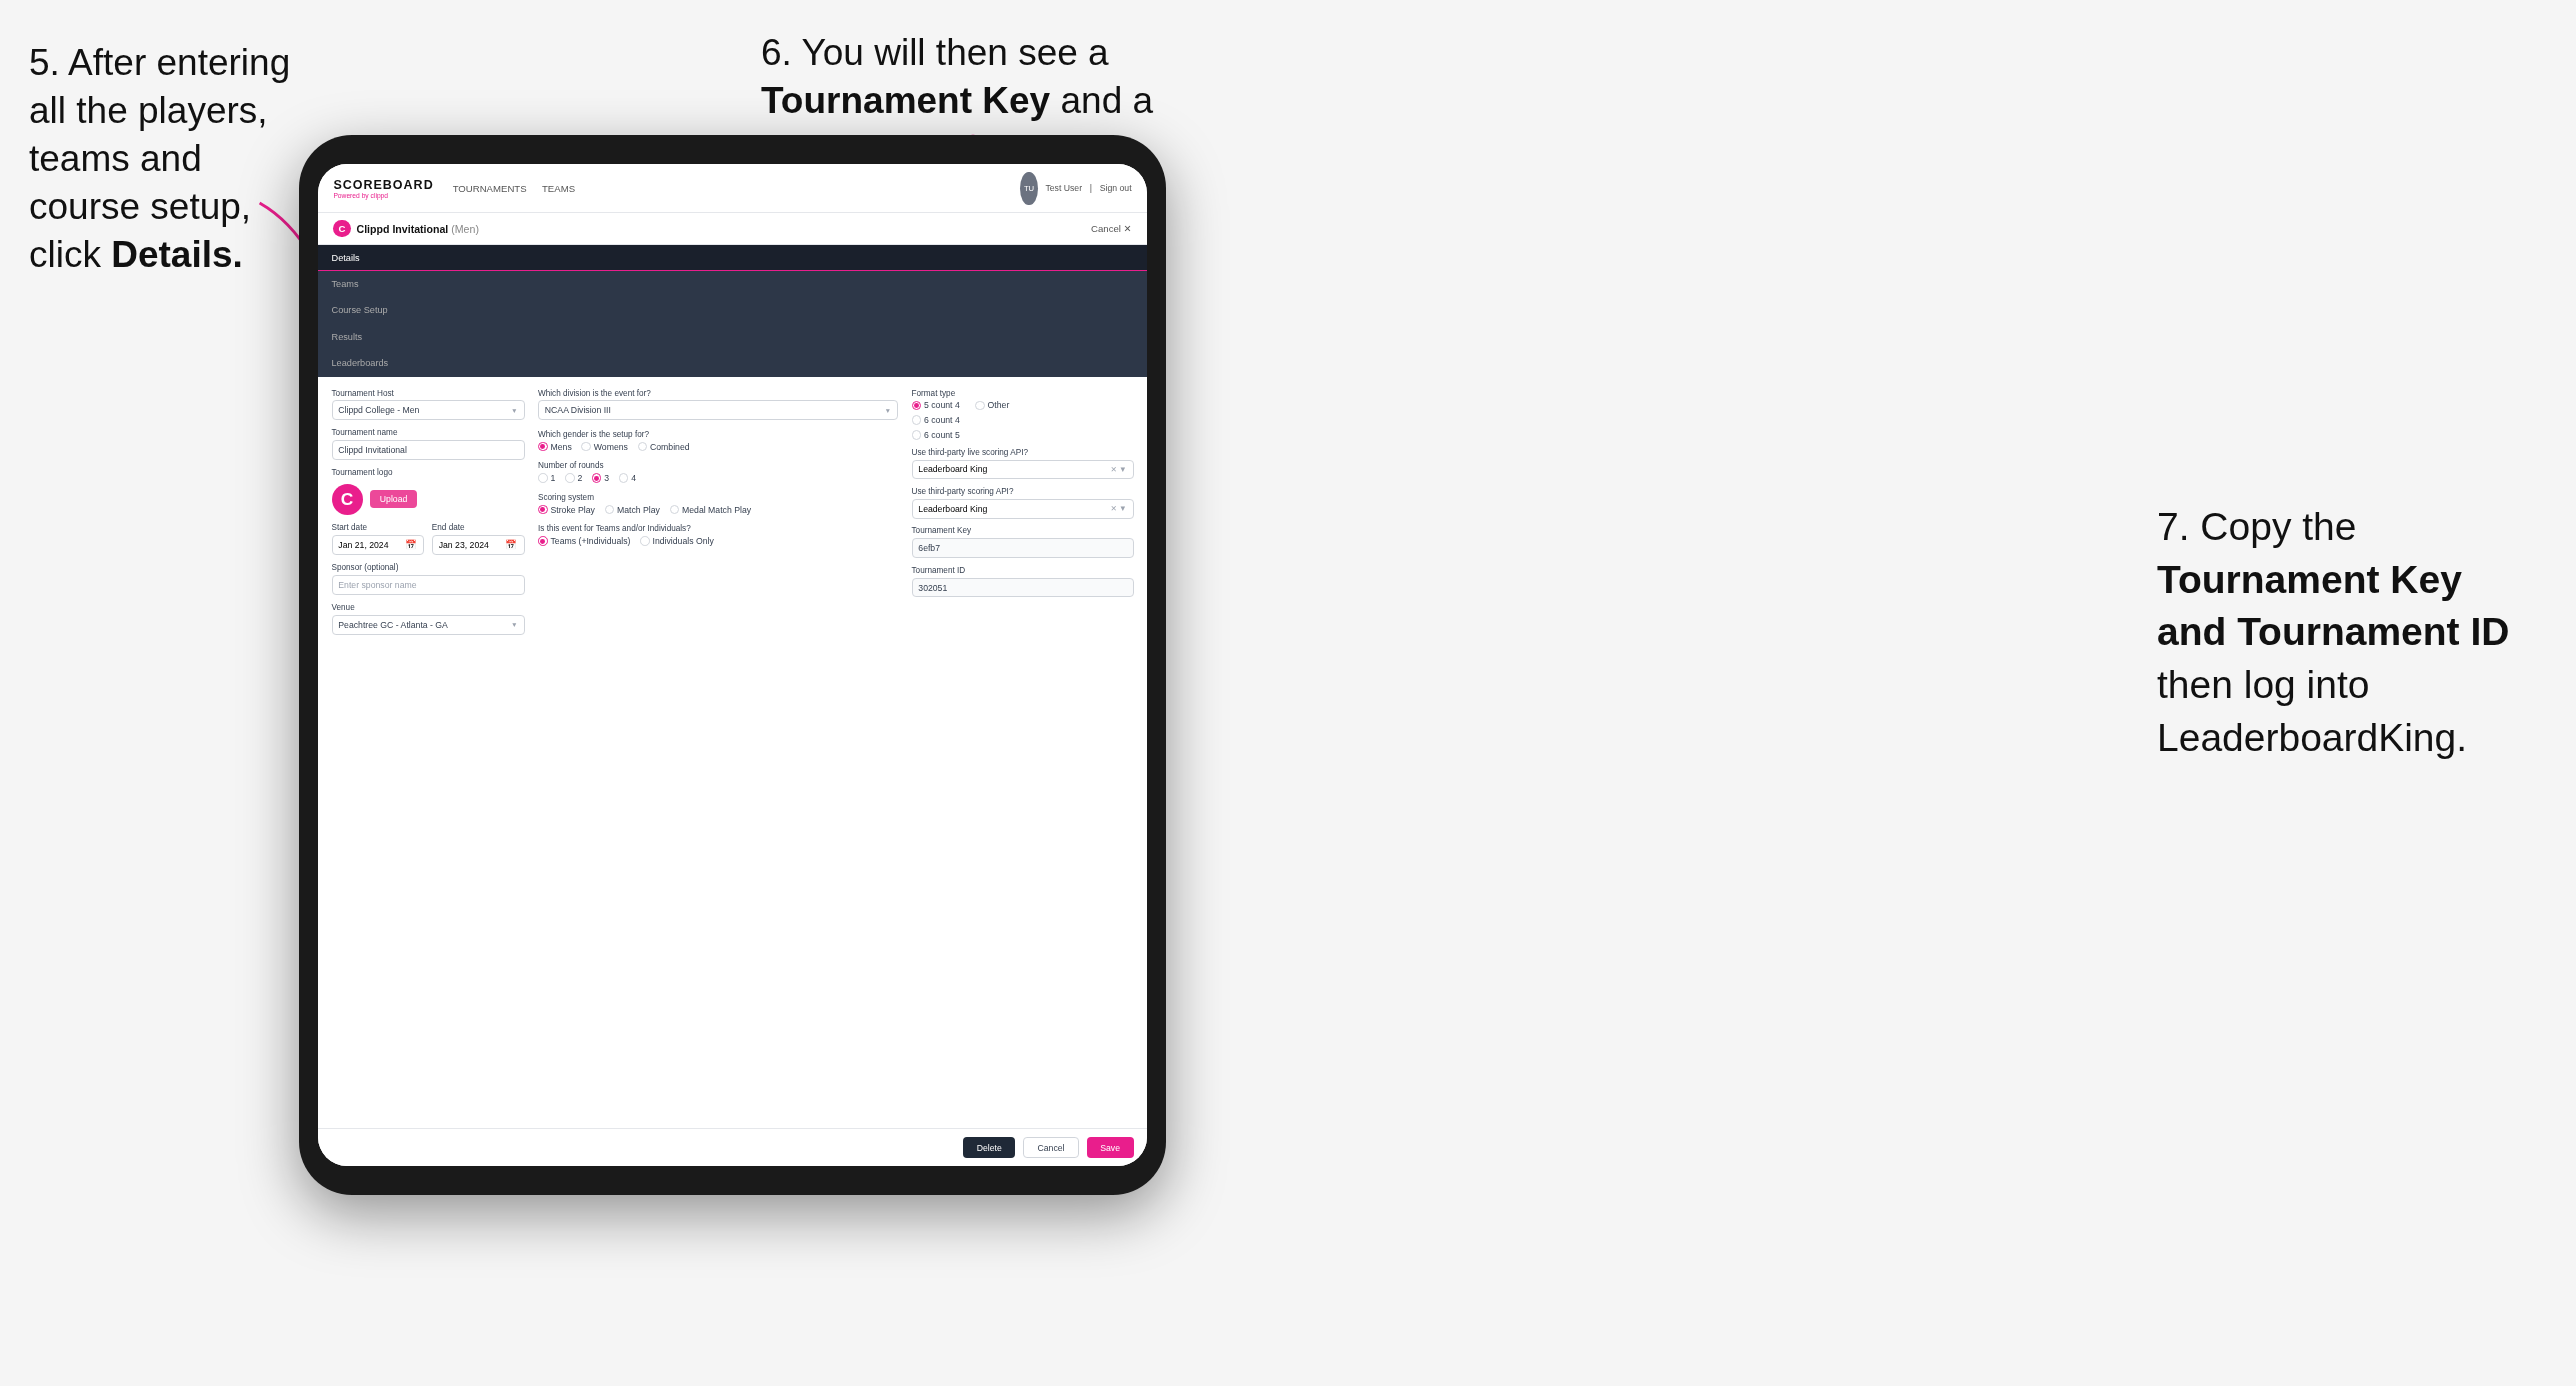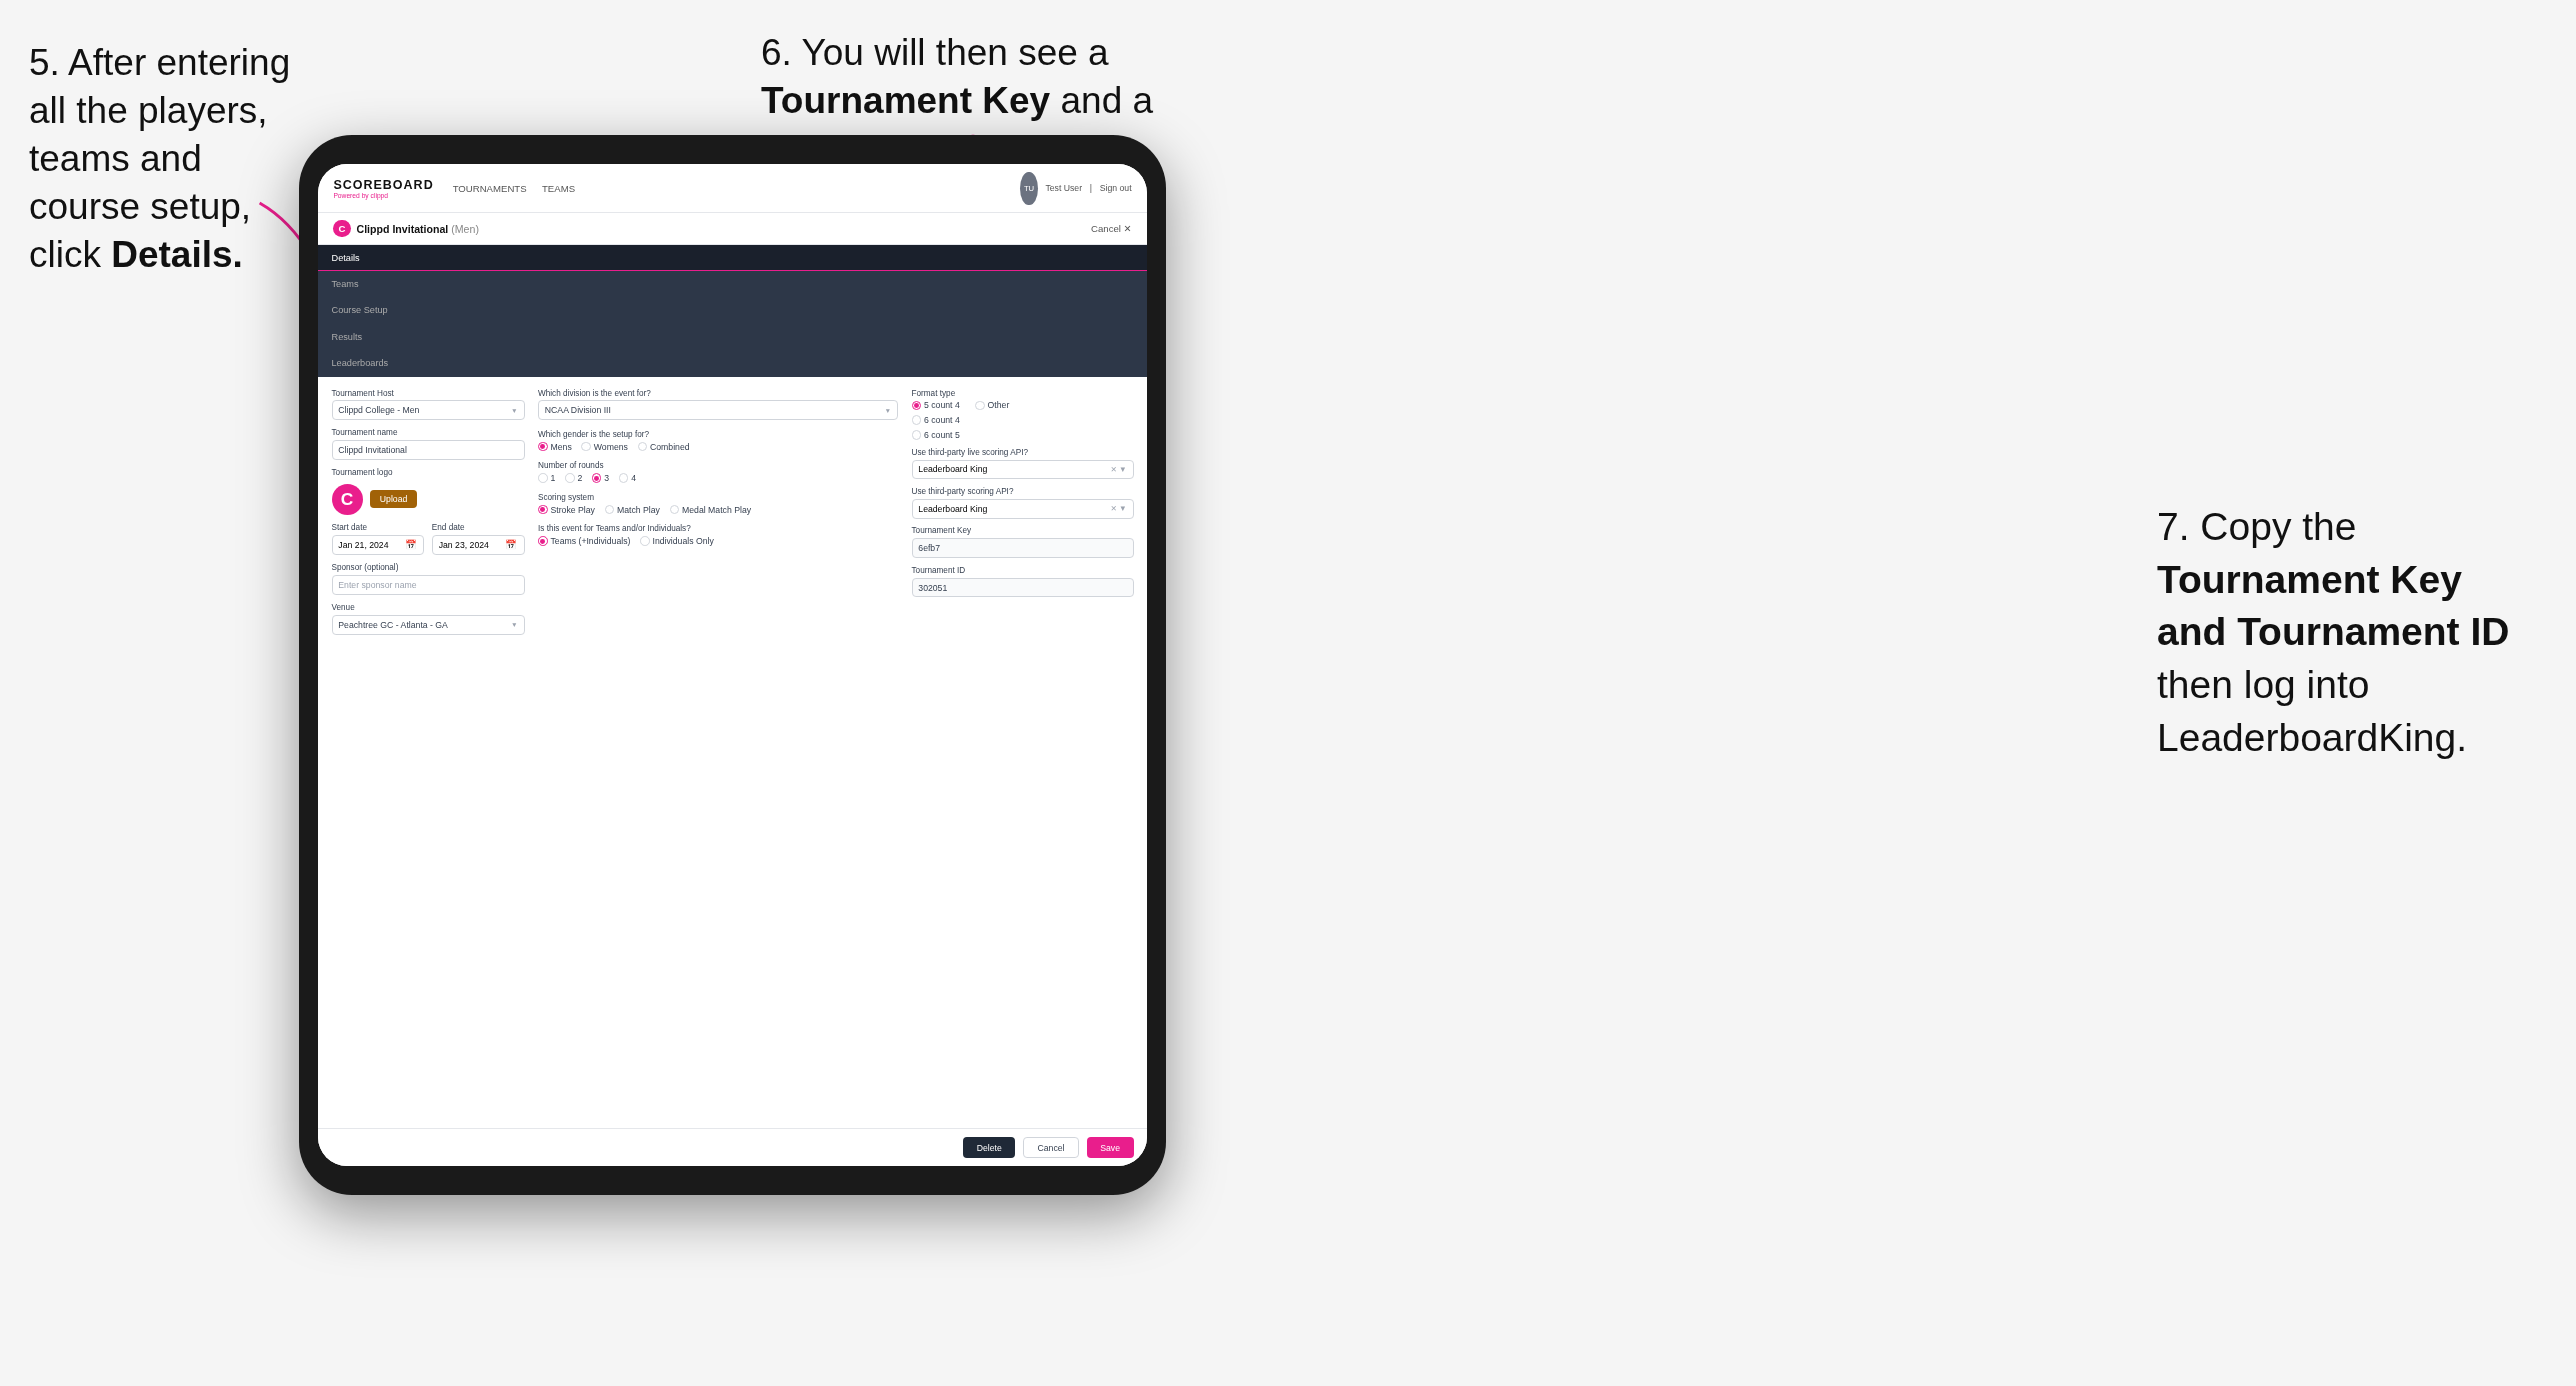"Upload" .upload-btn { background: #a16207 -> #ec4899 }
